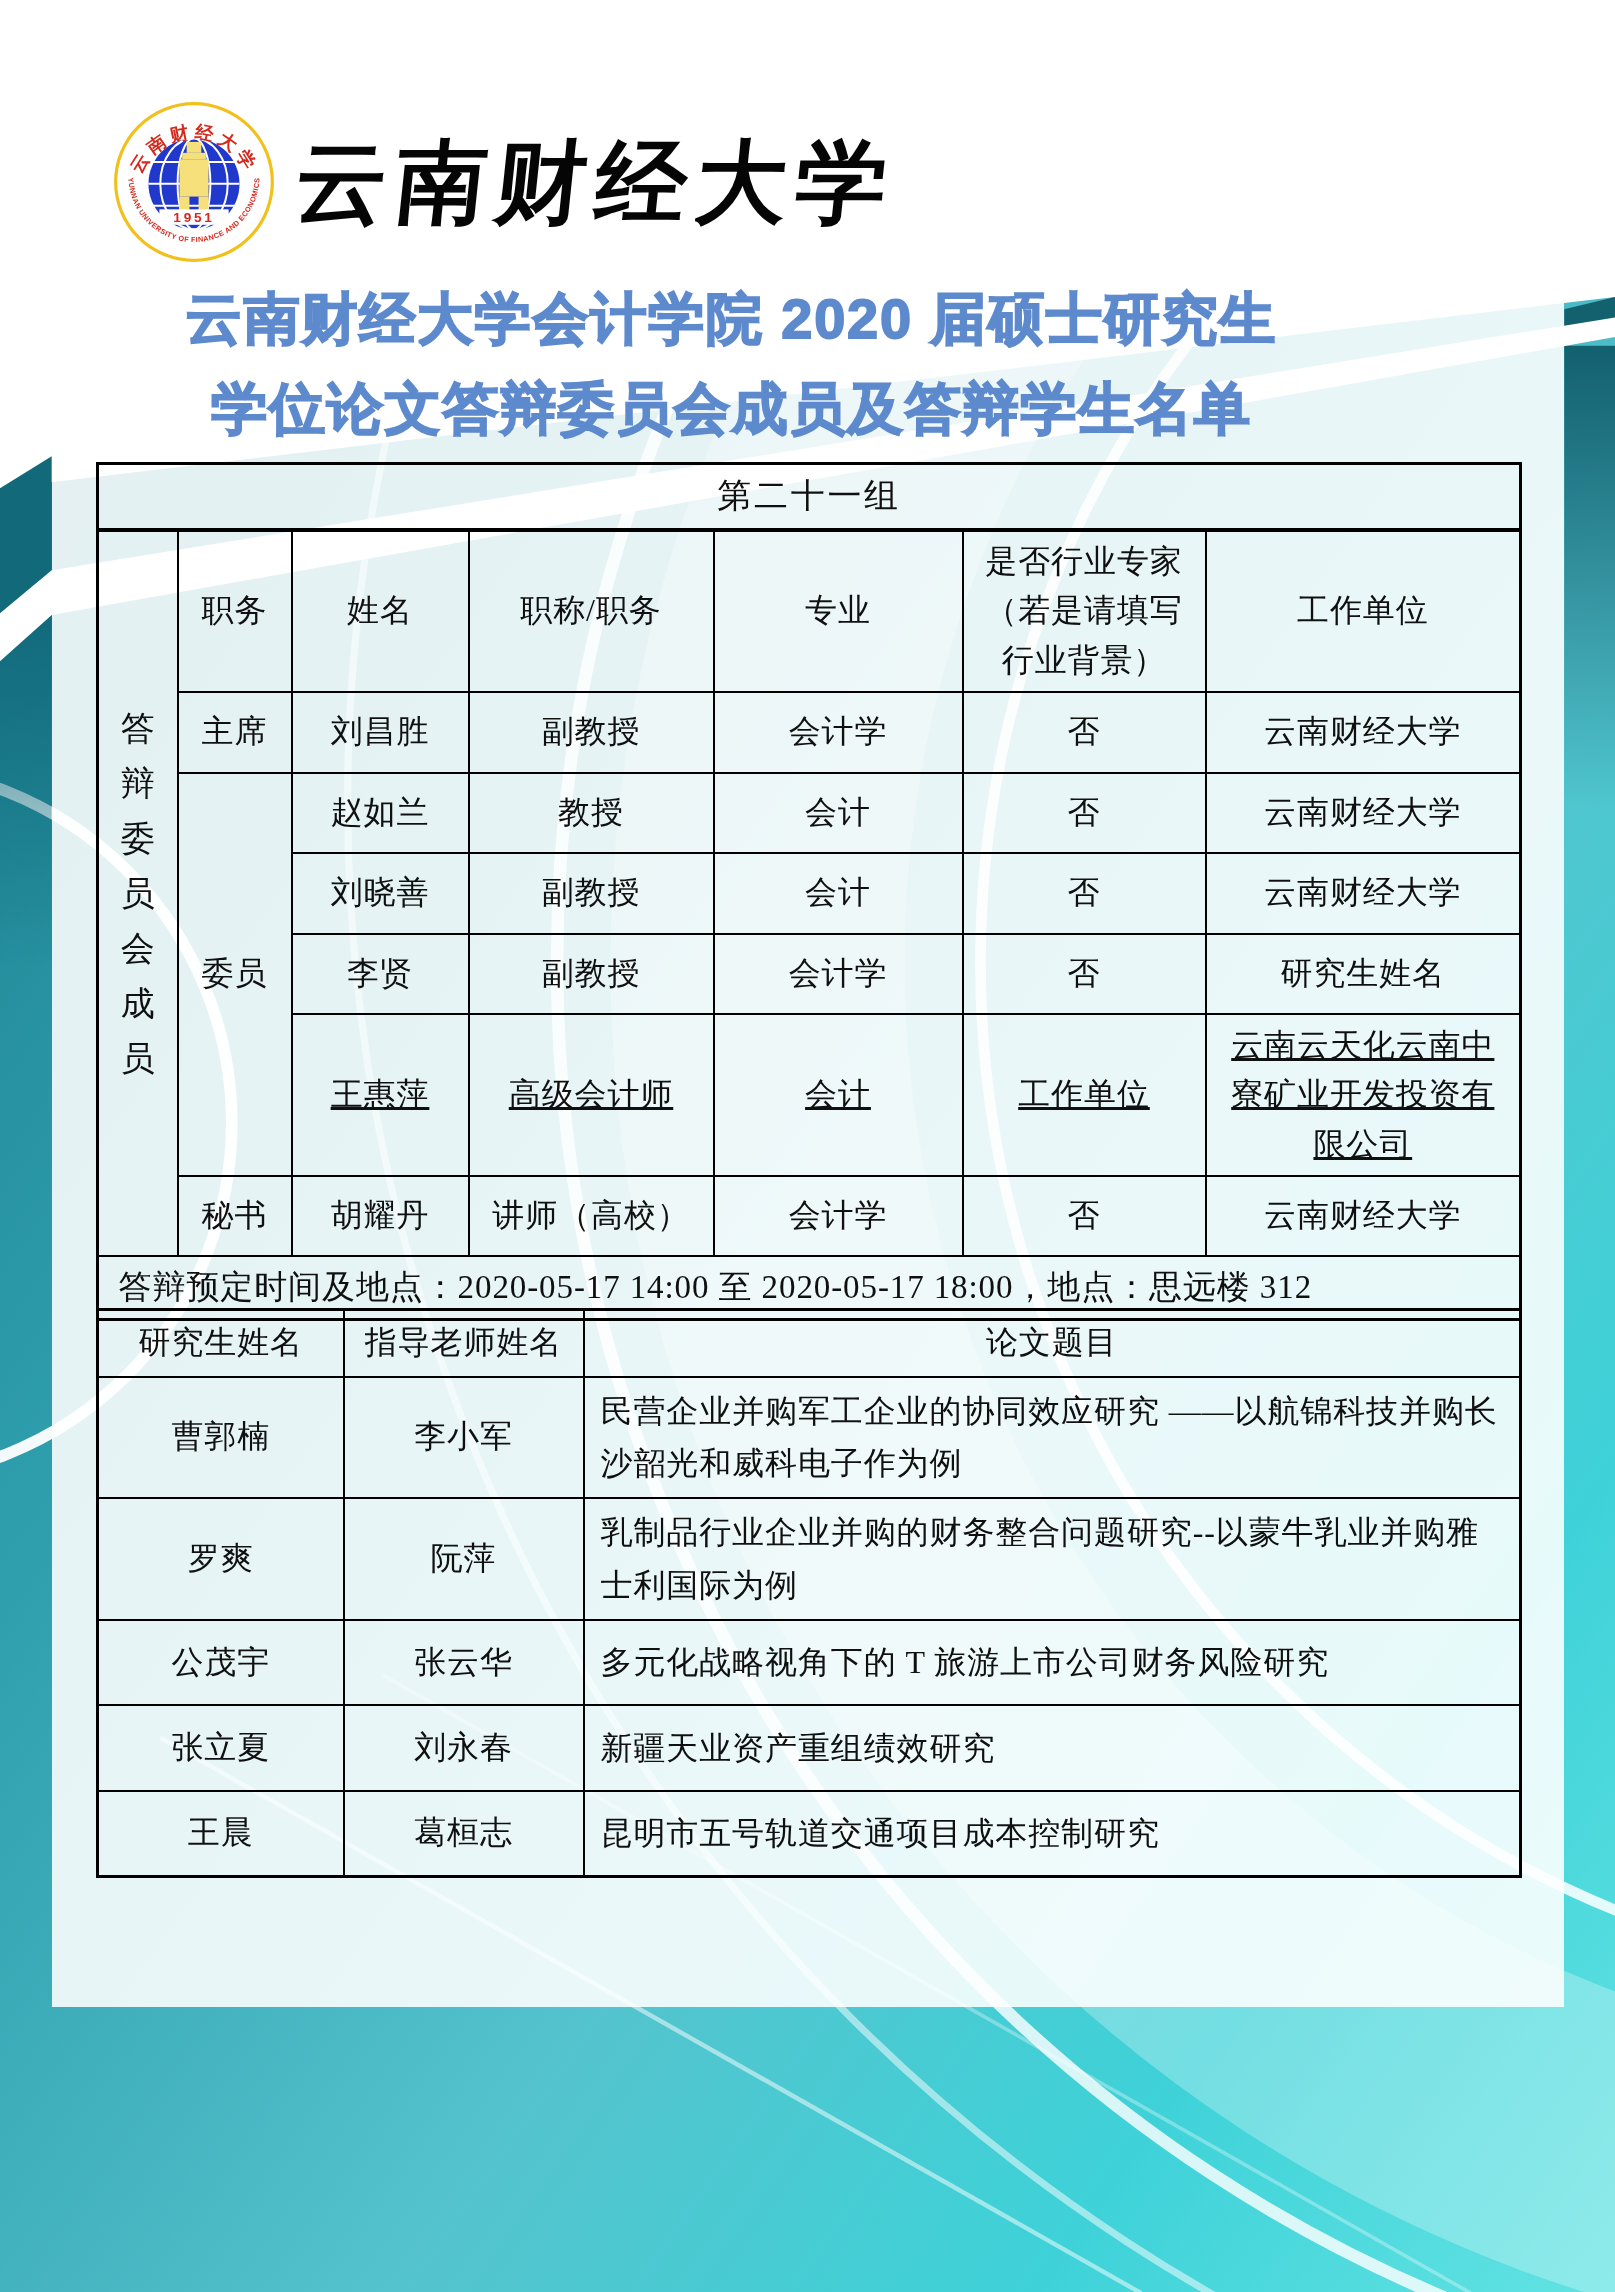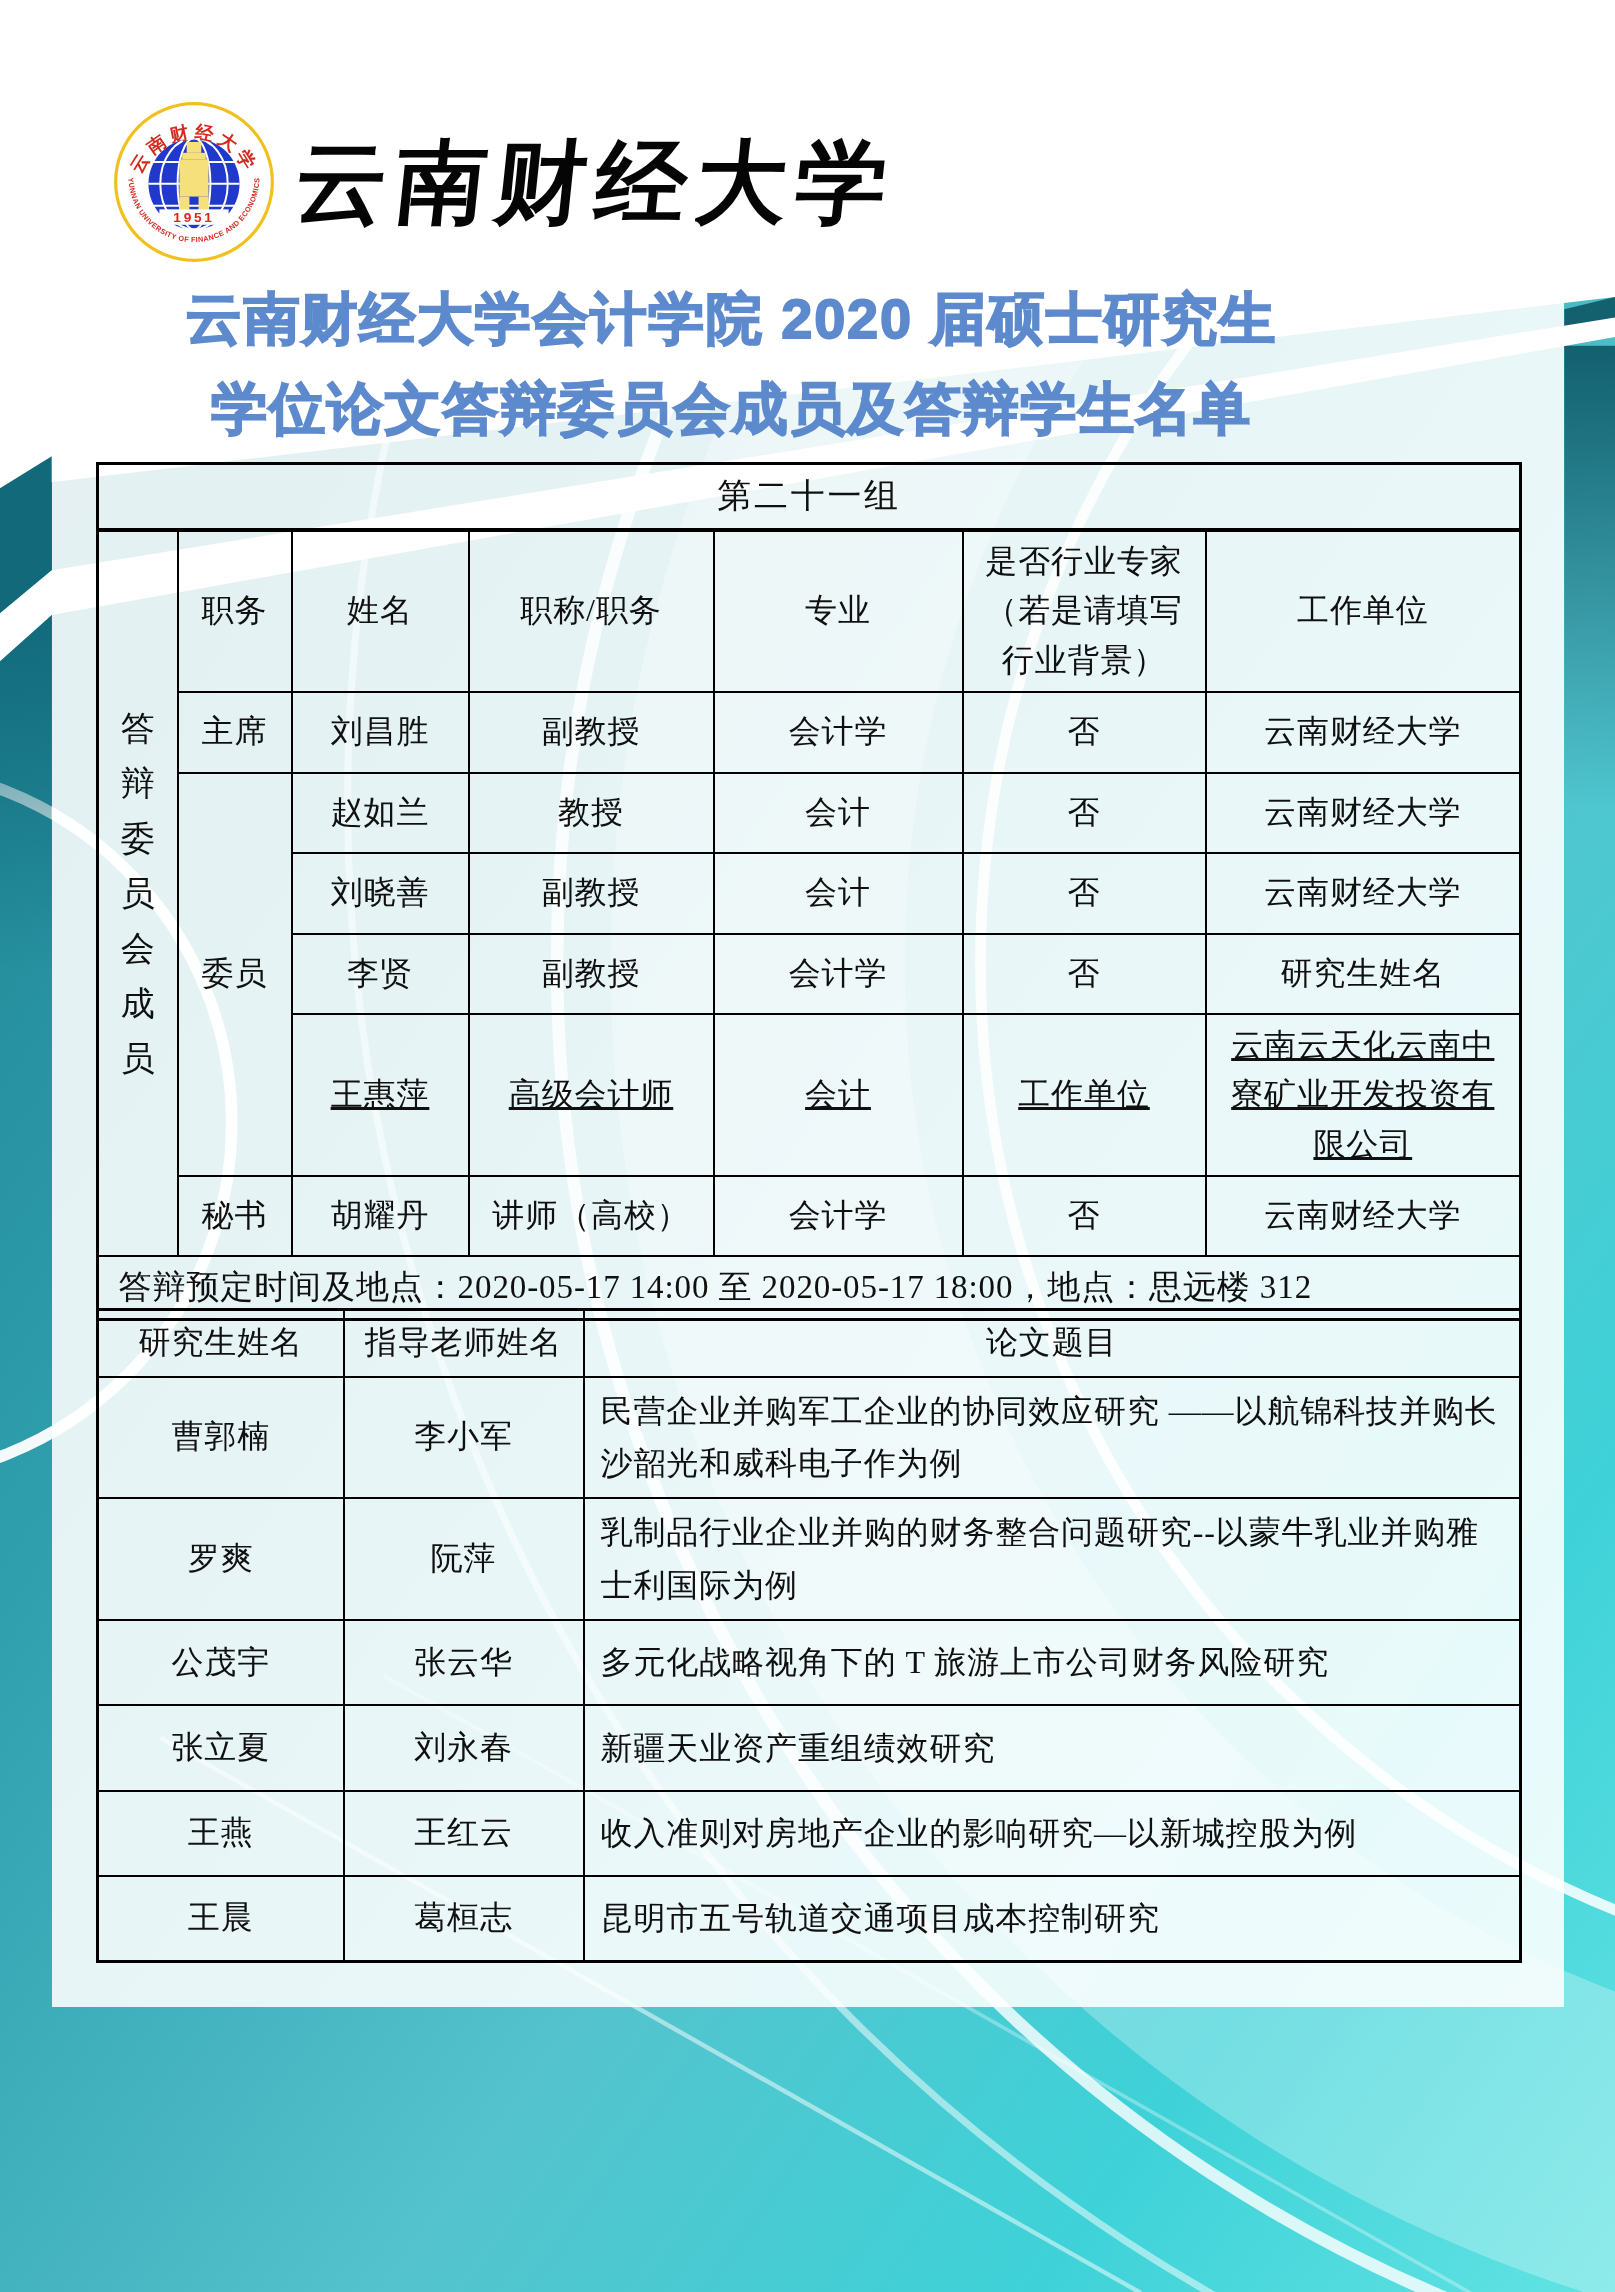"王燕" tr.s-one { html: <tr> <td>王燕</td> <td>王红云</td> <td>收入准则对房地产企业的影响研究—以新城控股为例</td> </tr> -> none }
